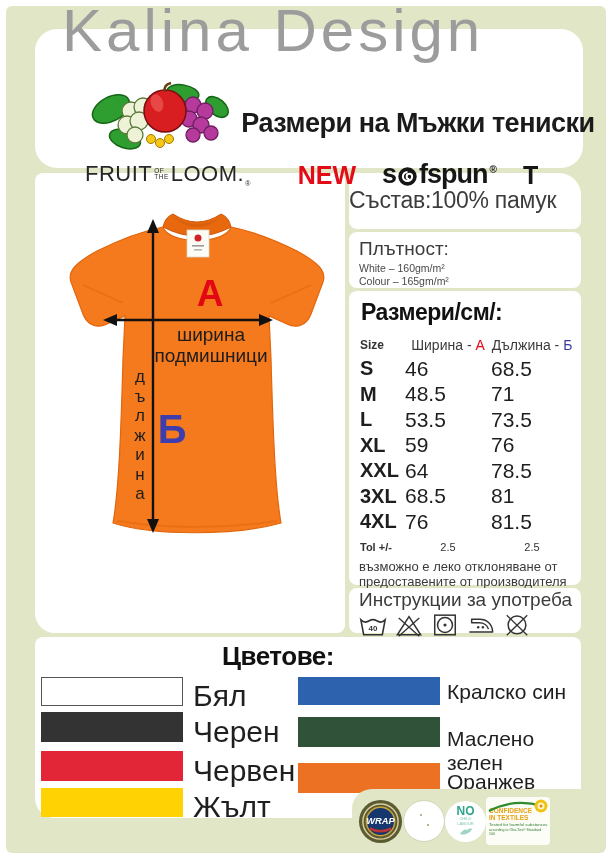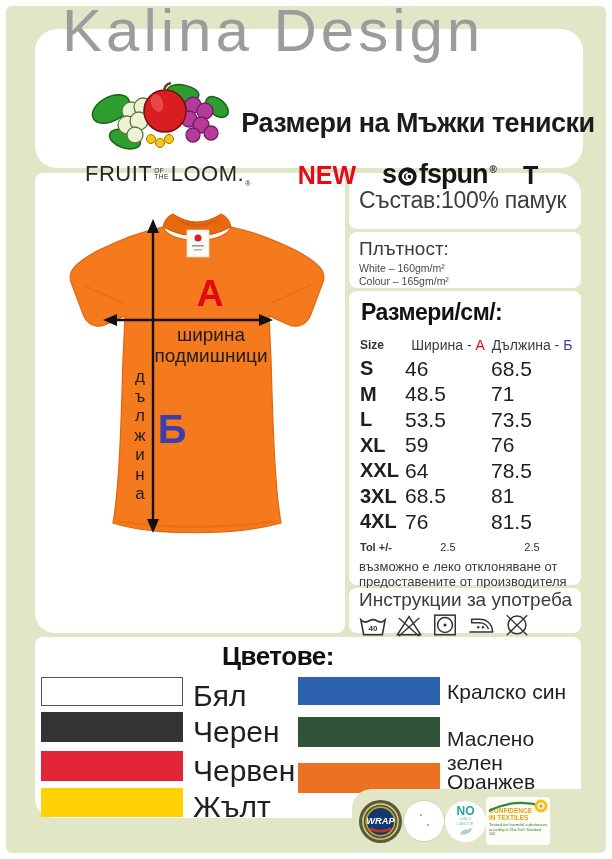"Състав:100% памук" .comp-card { padding: 14px 0 0 10px -> 14px 0 0 0 }
